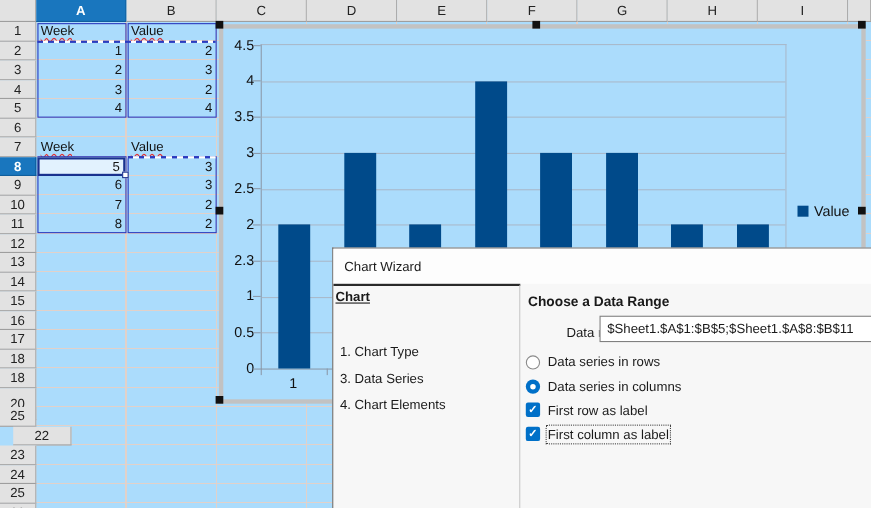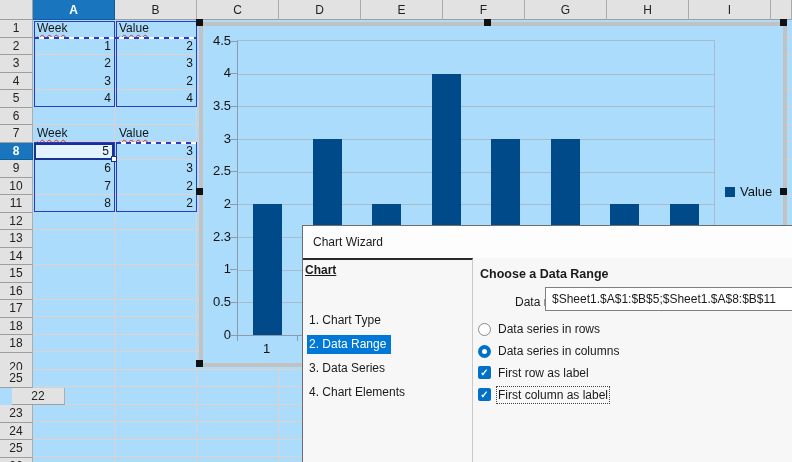"2. Data Range" div.step { html: <div><span>2. Data Range</span></div> -> none }
